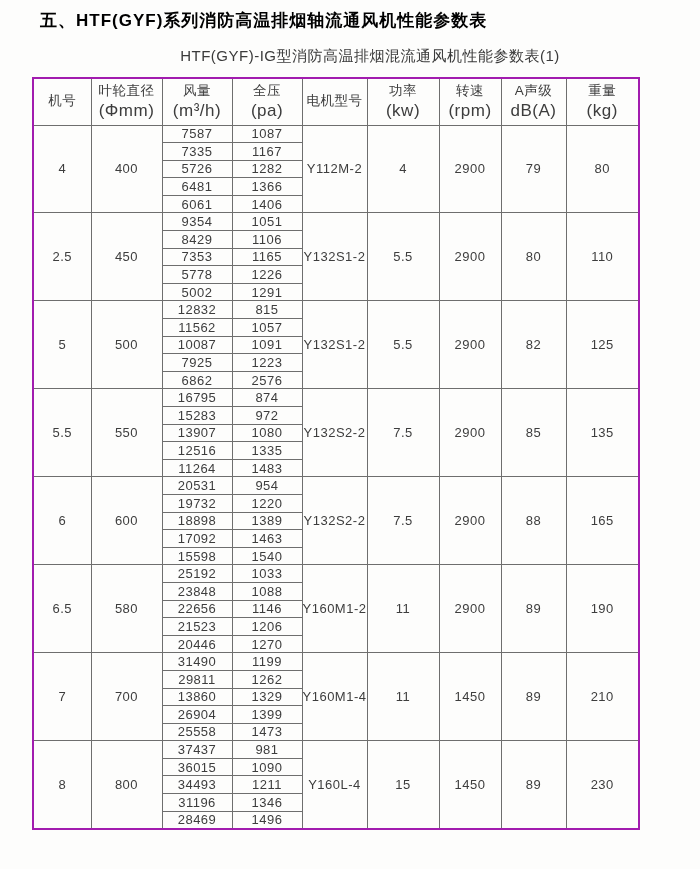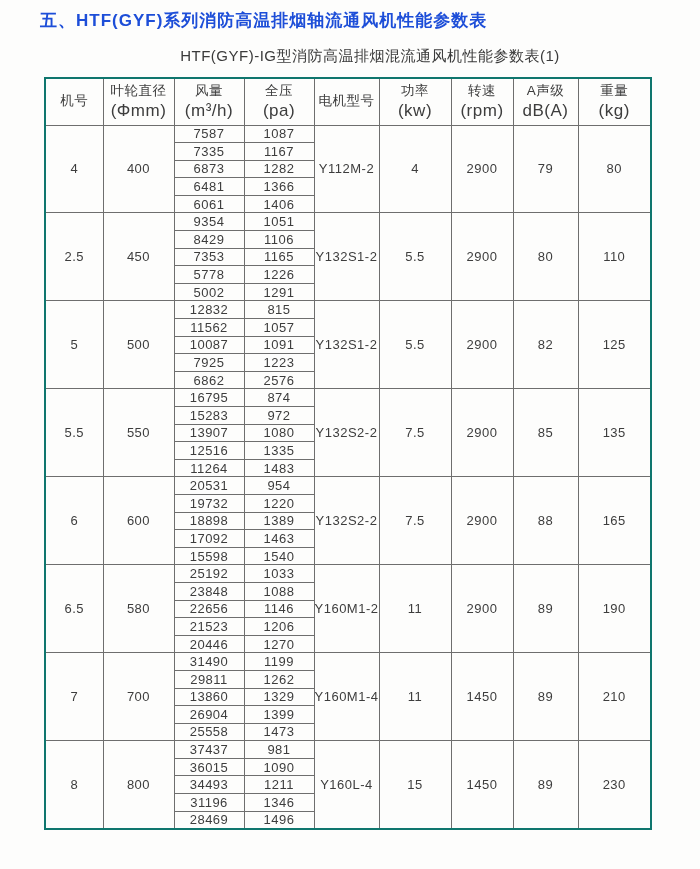"五、HTF(GYF)系列消防高温排烟轴流通风机性能参数表" .doc-title { color: #1d4ed8 -> #000000 }
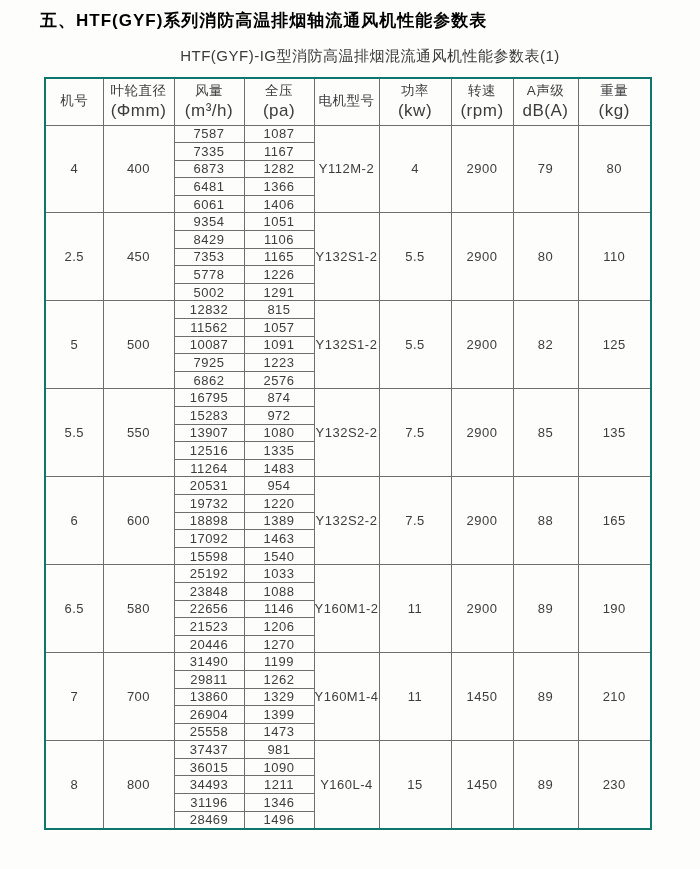"机号" table.fan-table { border: 2px solid #0f766e -> 2px solid #a21caf; margin-left: 44px -> 32px }
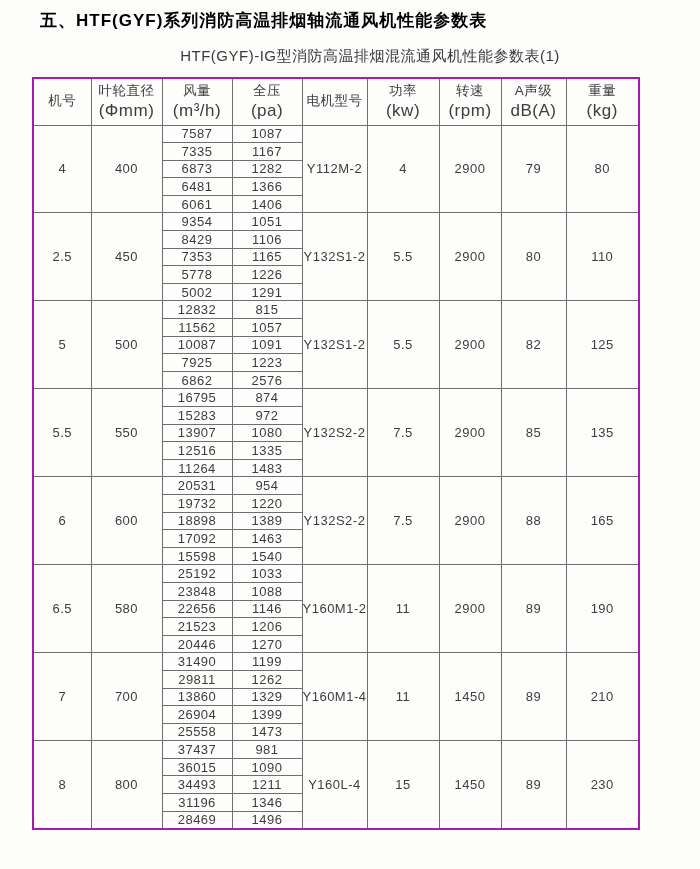"6873" td { text: 6873 -> 5726 }
